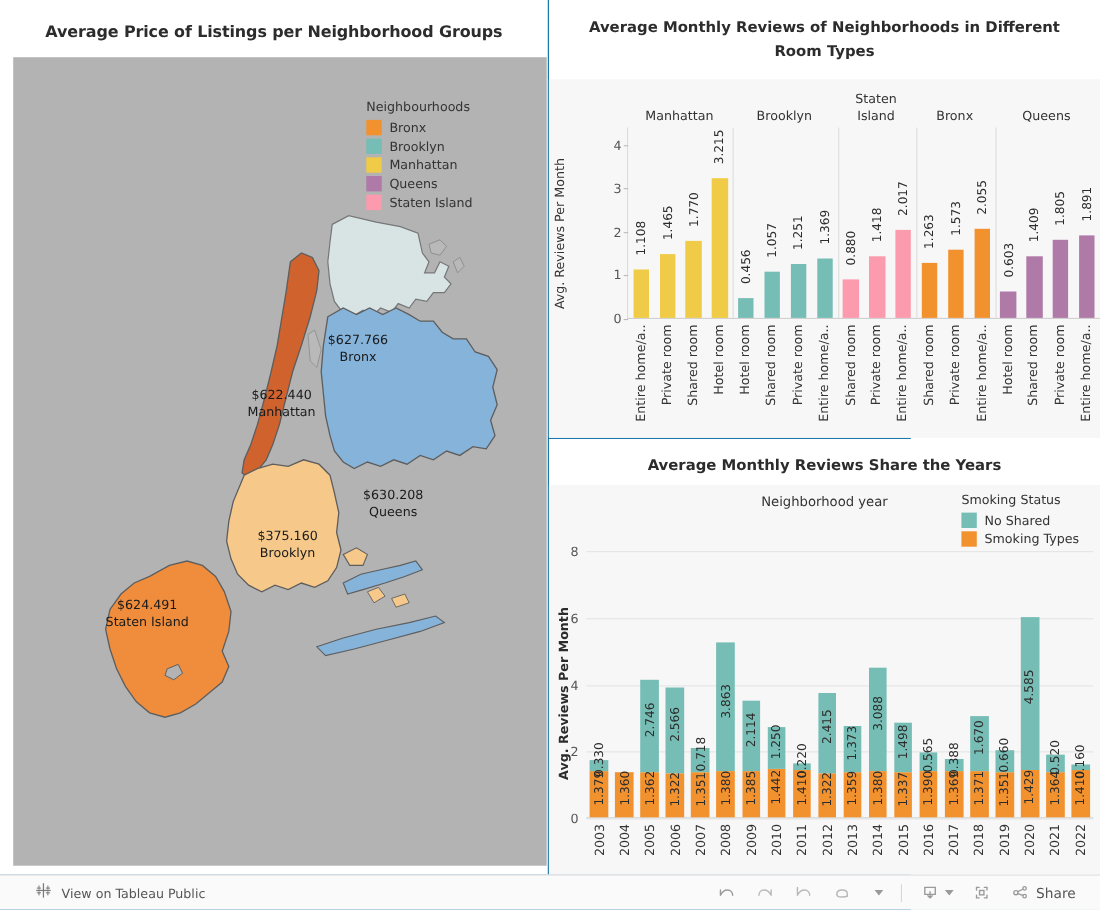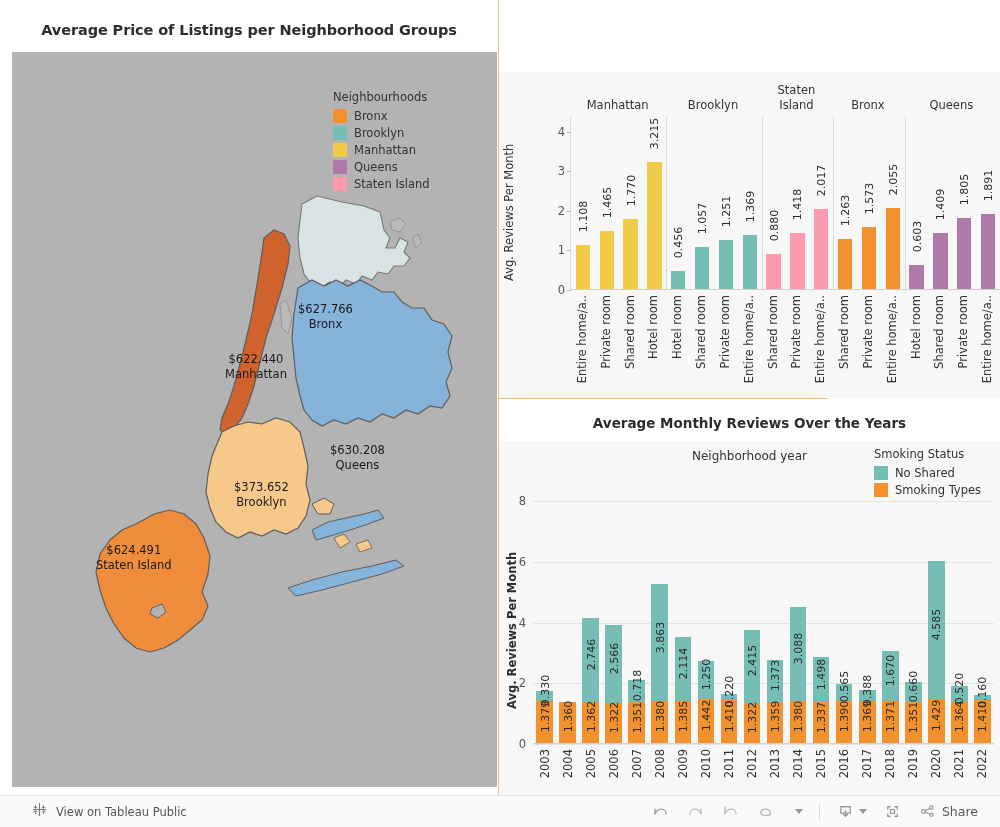"Average Price of Listings per" .dashboard { background: #fdba74 -> #0369a1 }
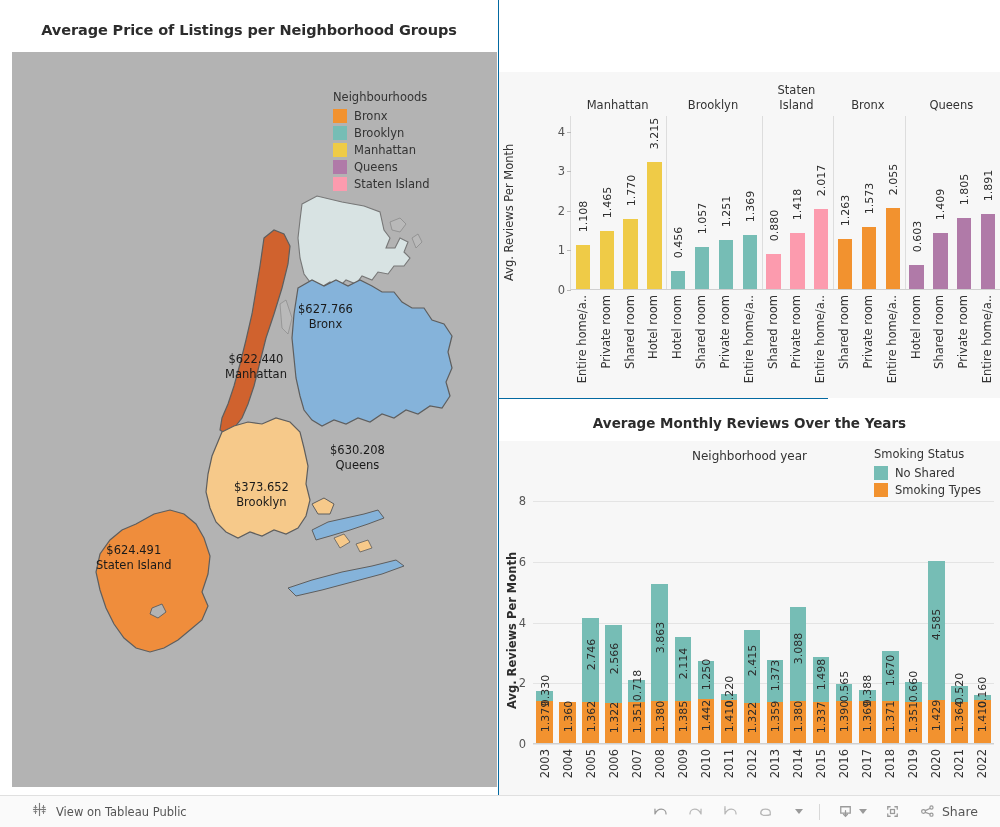"Average Monthly Reviews of Neighborhoods" div.viz-title { html: none -> <div>Average Monthly Reviews of Neighborhoods in Different Room Types</div> }
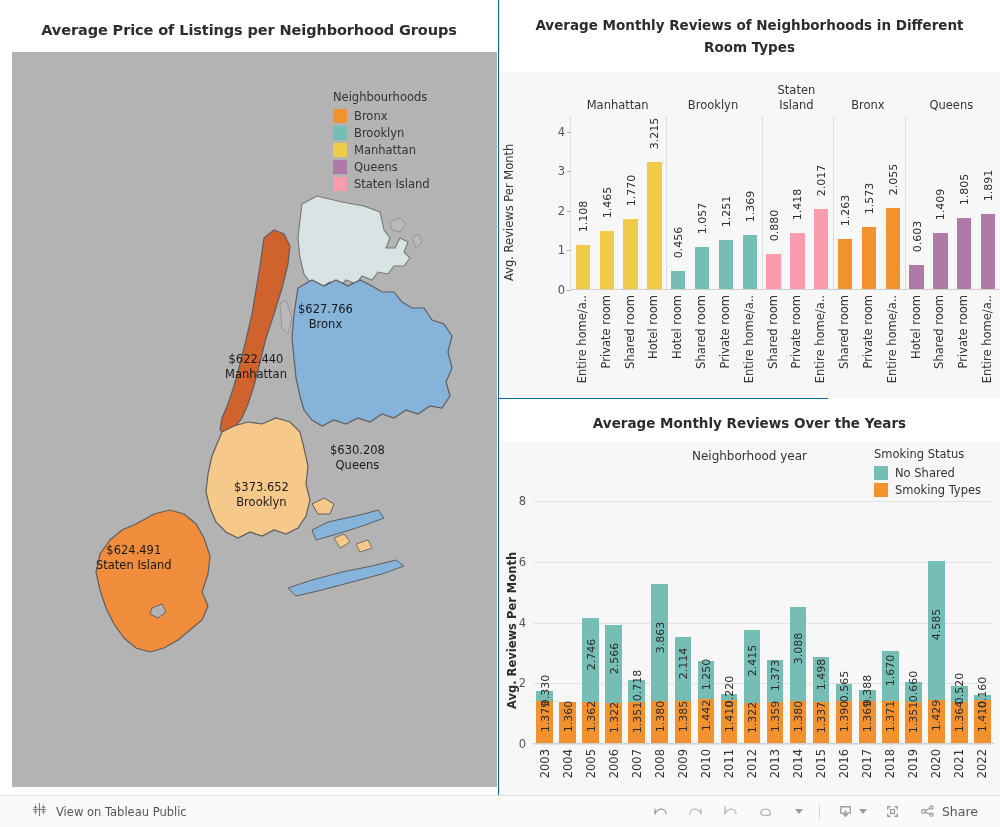"Average Monthly Reviews Over the" div.viz-title { text: Over -> Share }
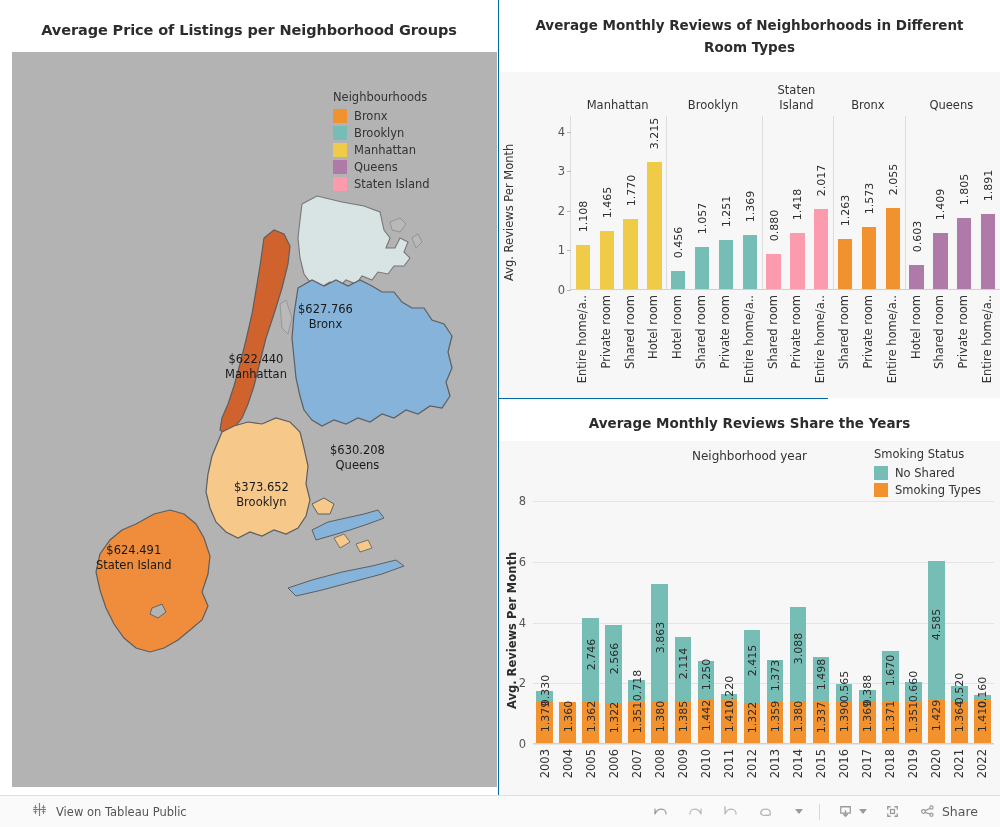"$373.652" span.val { text: $373.652 -> $375.160 }
